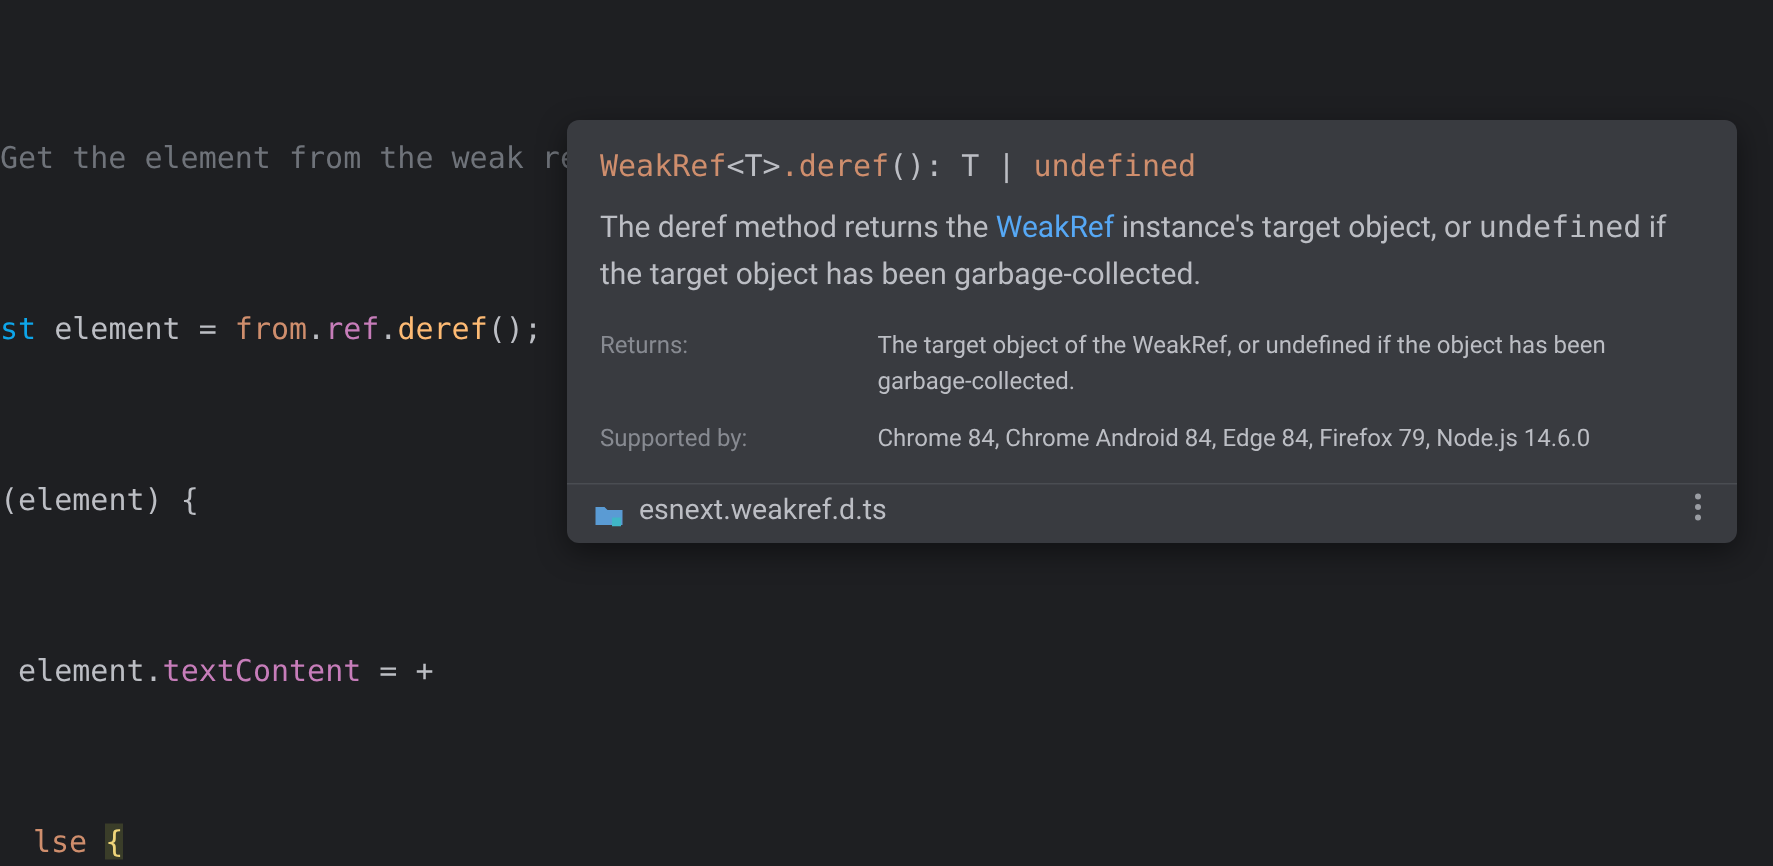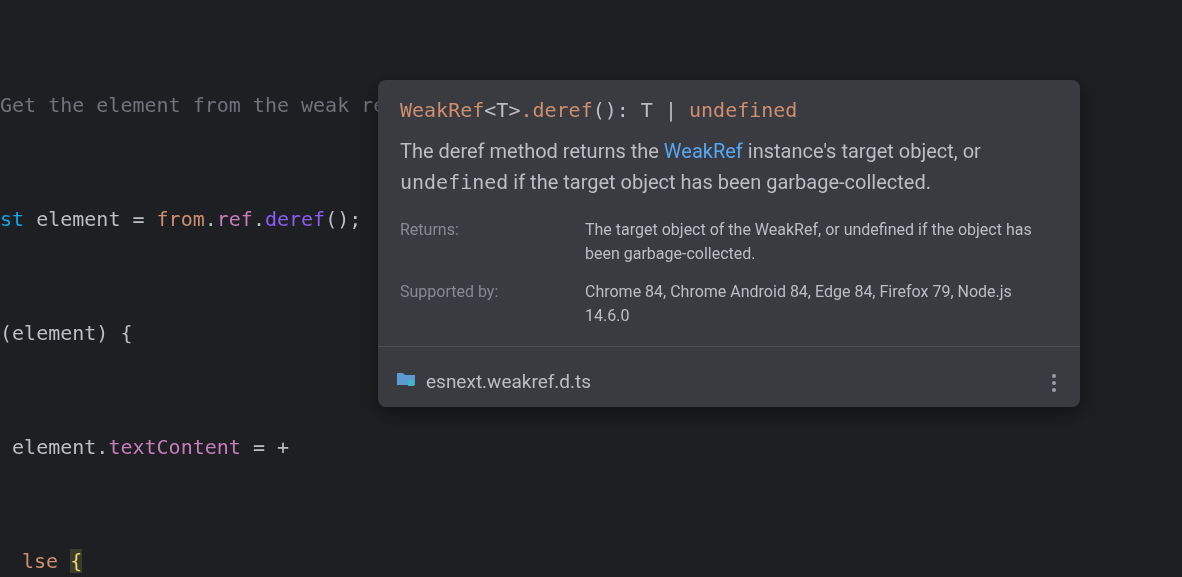"WeakRef<T>.deref(): T | undefined" .tooltip { width: 702px -> 780px }
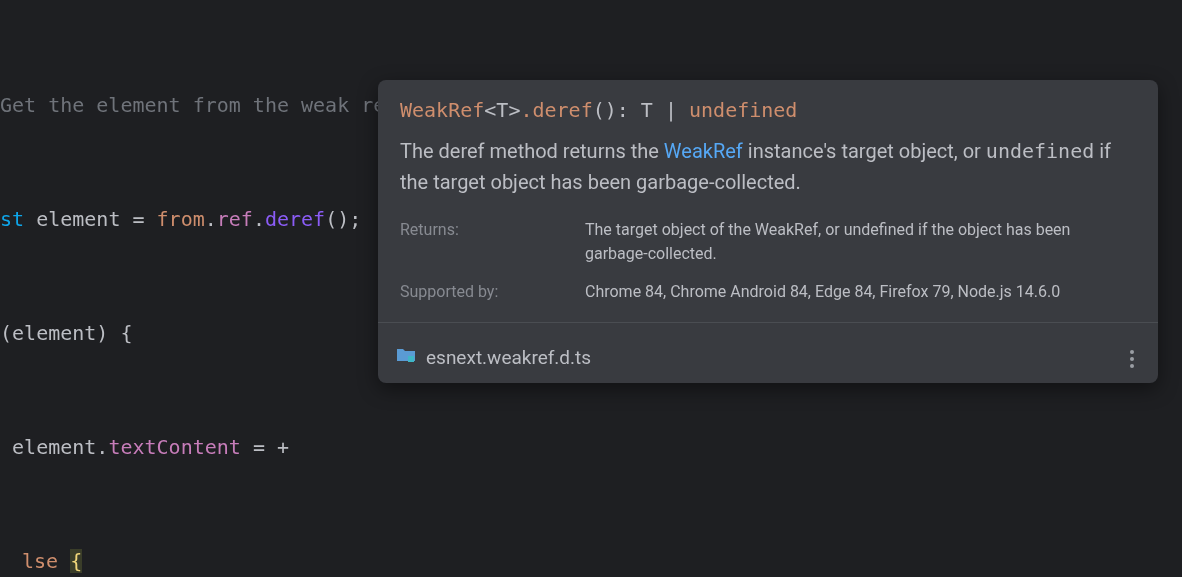"deref" .method { color: #8b5cf6 -> #fdba74 }
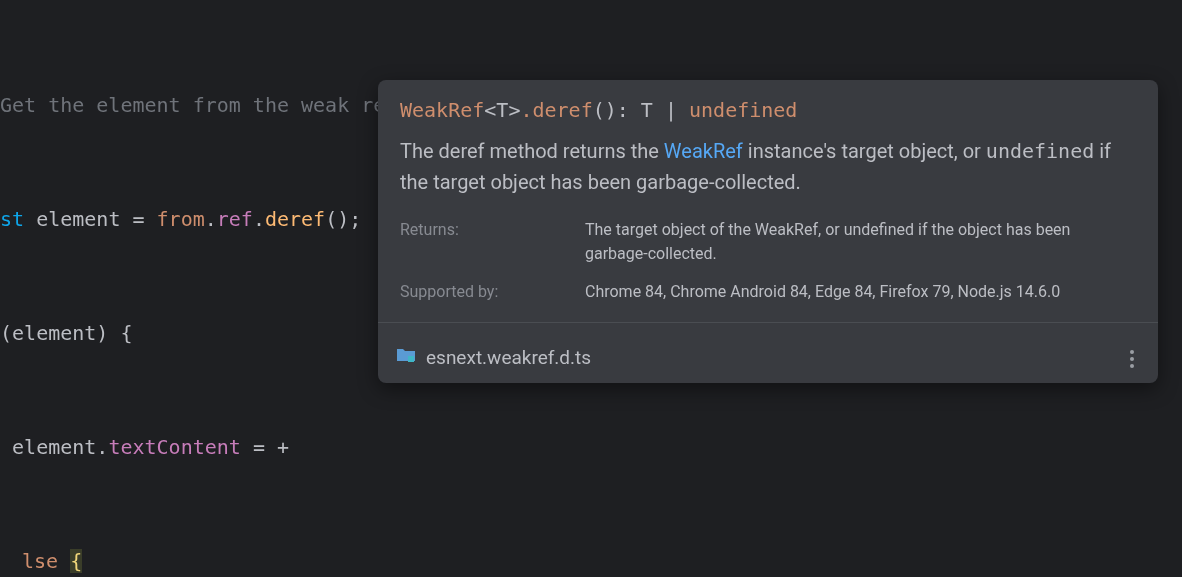"esnext.weakref.d.ts" .tt-footer { align-items: flex-start -> flex-end; padding: 23px 18px 11px 18px -> 2px 18px 11px 18px }
